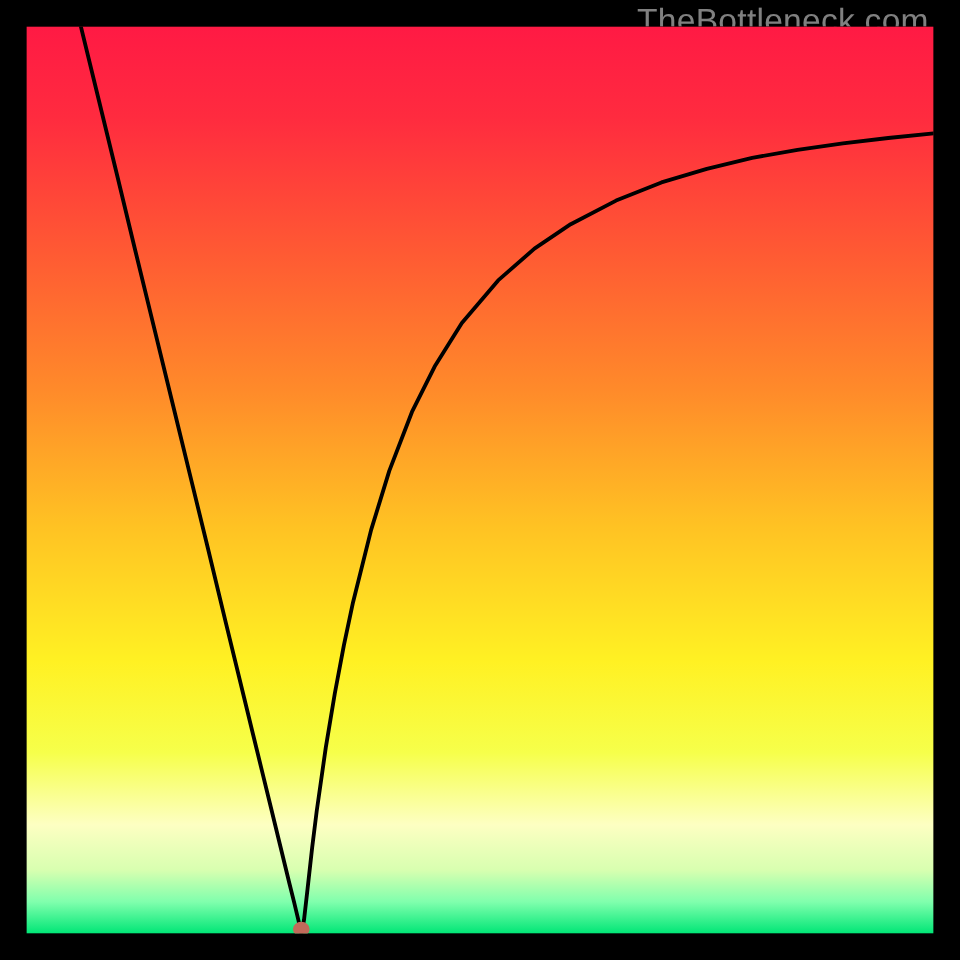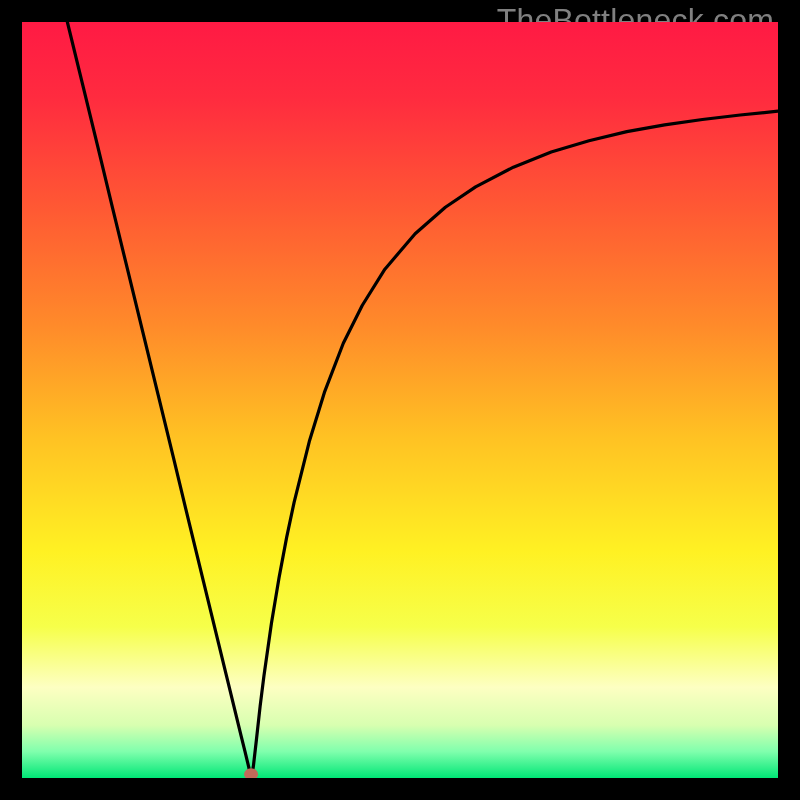"TheBottleneck.com" .watermark { font-size: 32px -> 28px }
